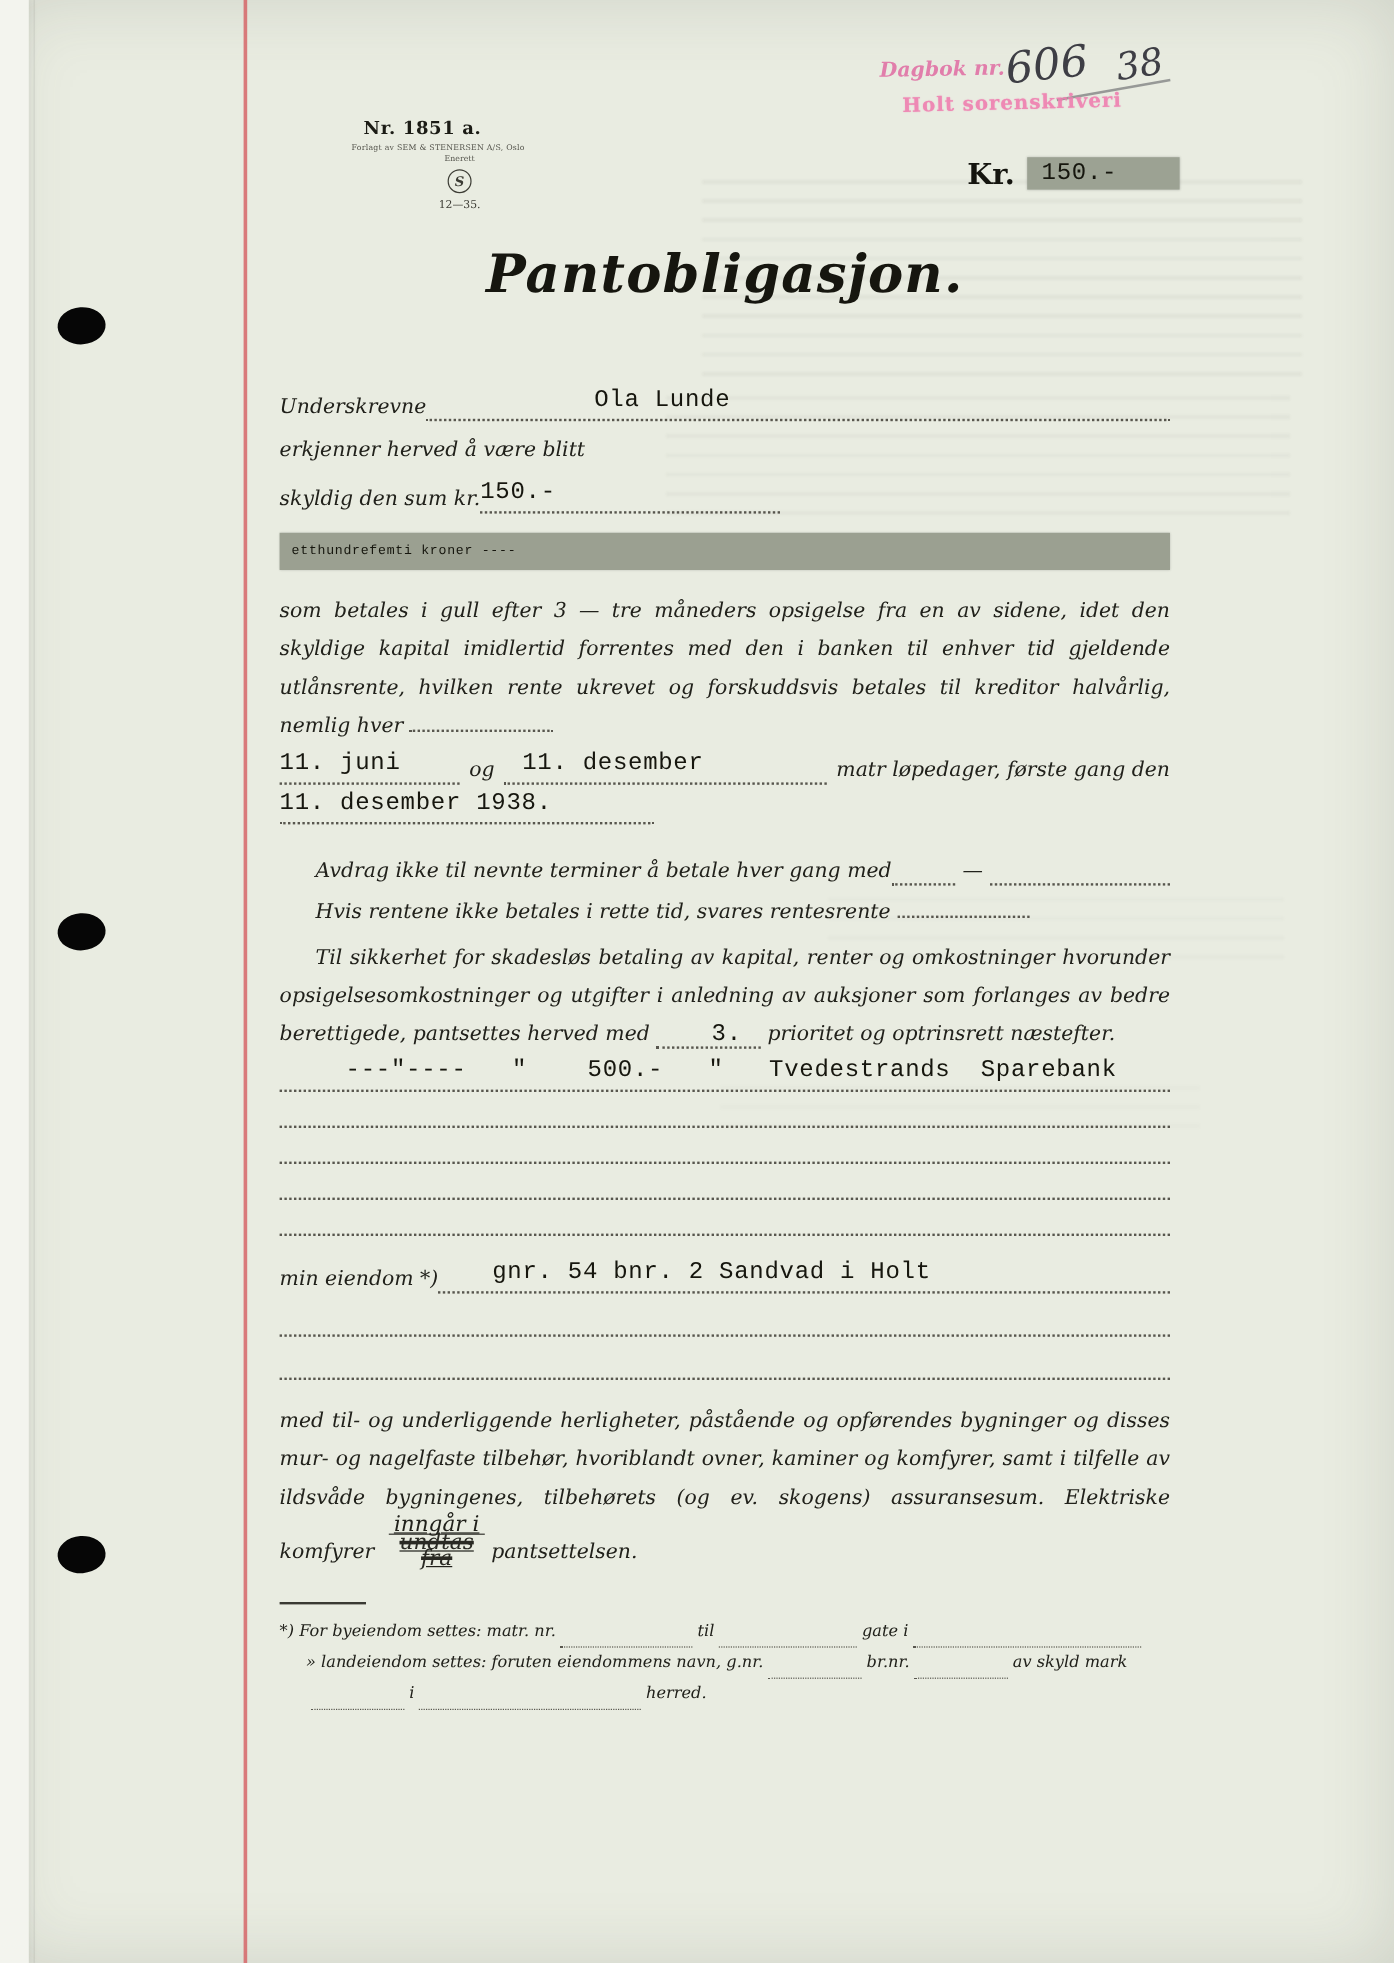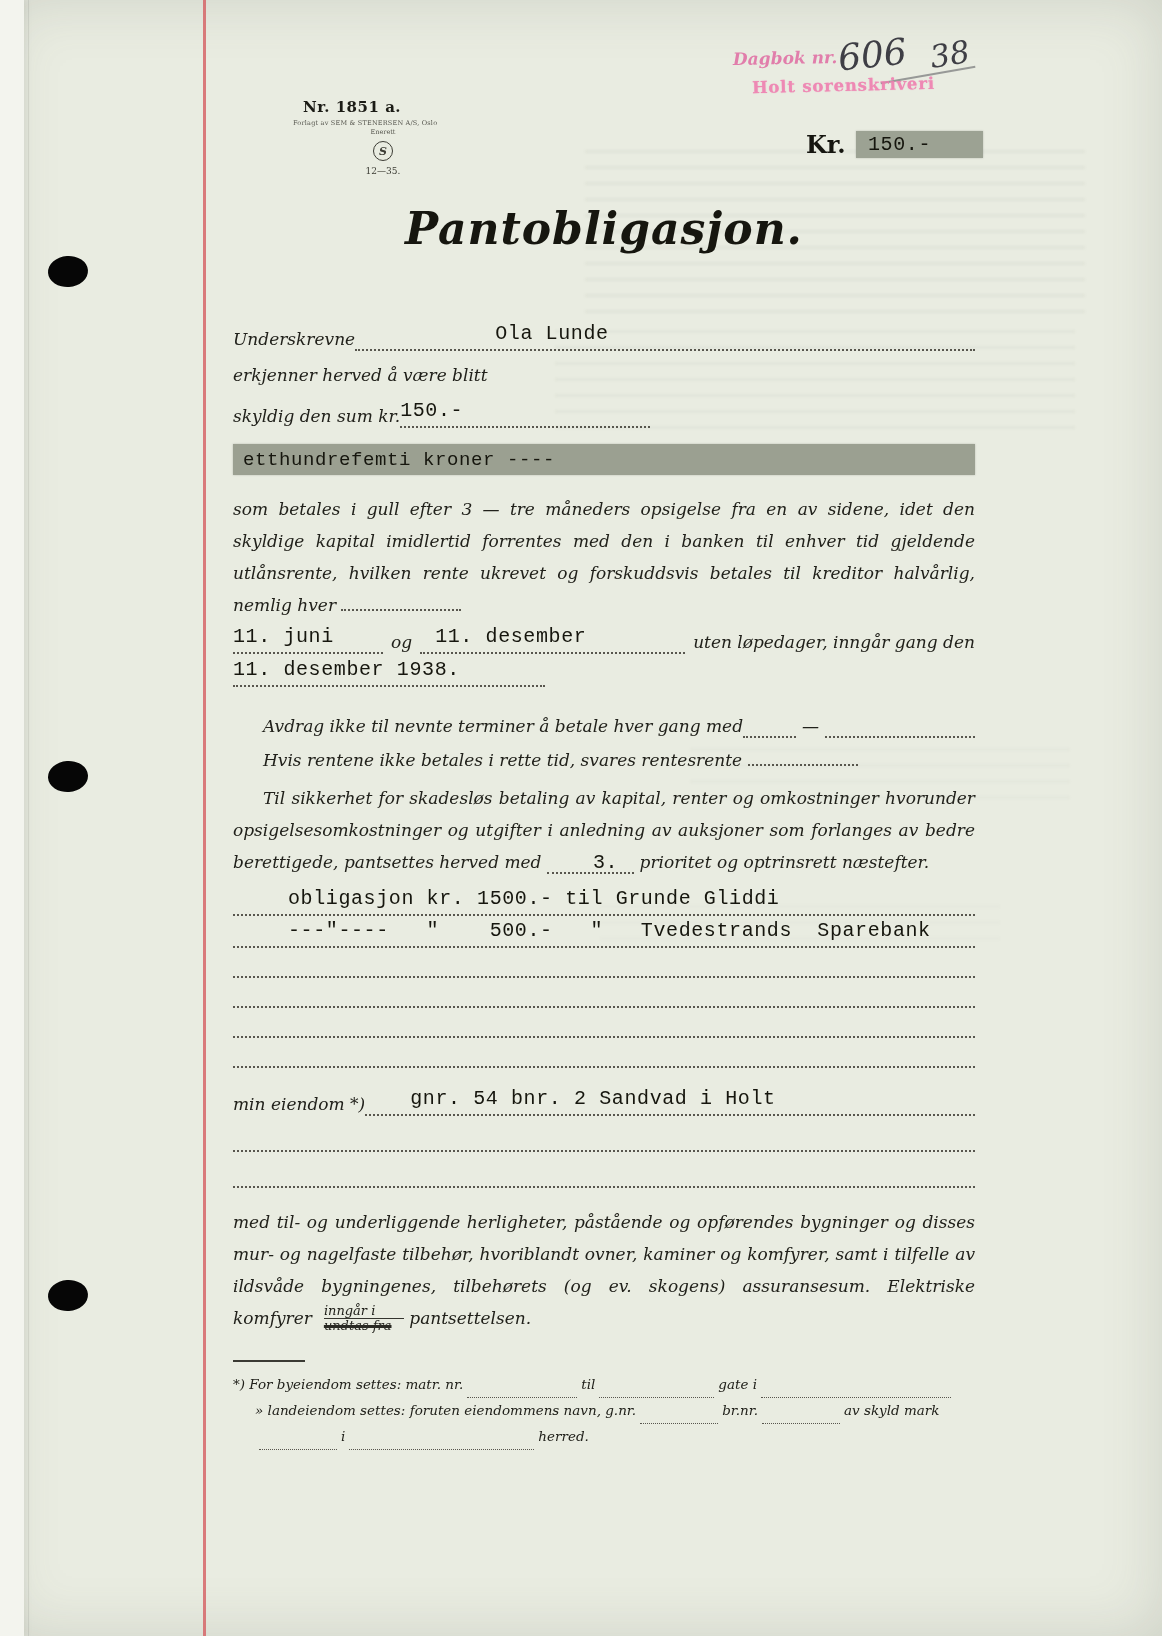"etthundrefemti kroner ----" .words-bar .typed { font-size: 19px -> 11px }
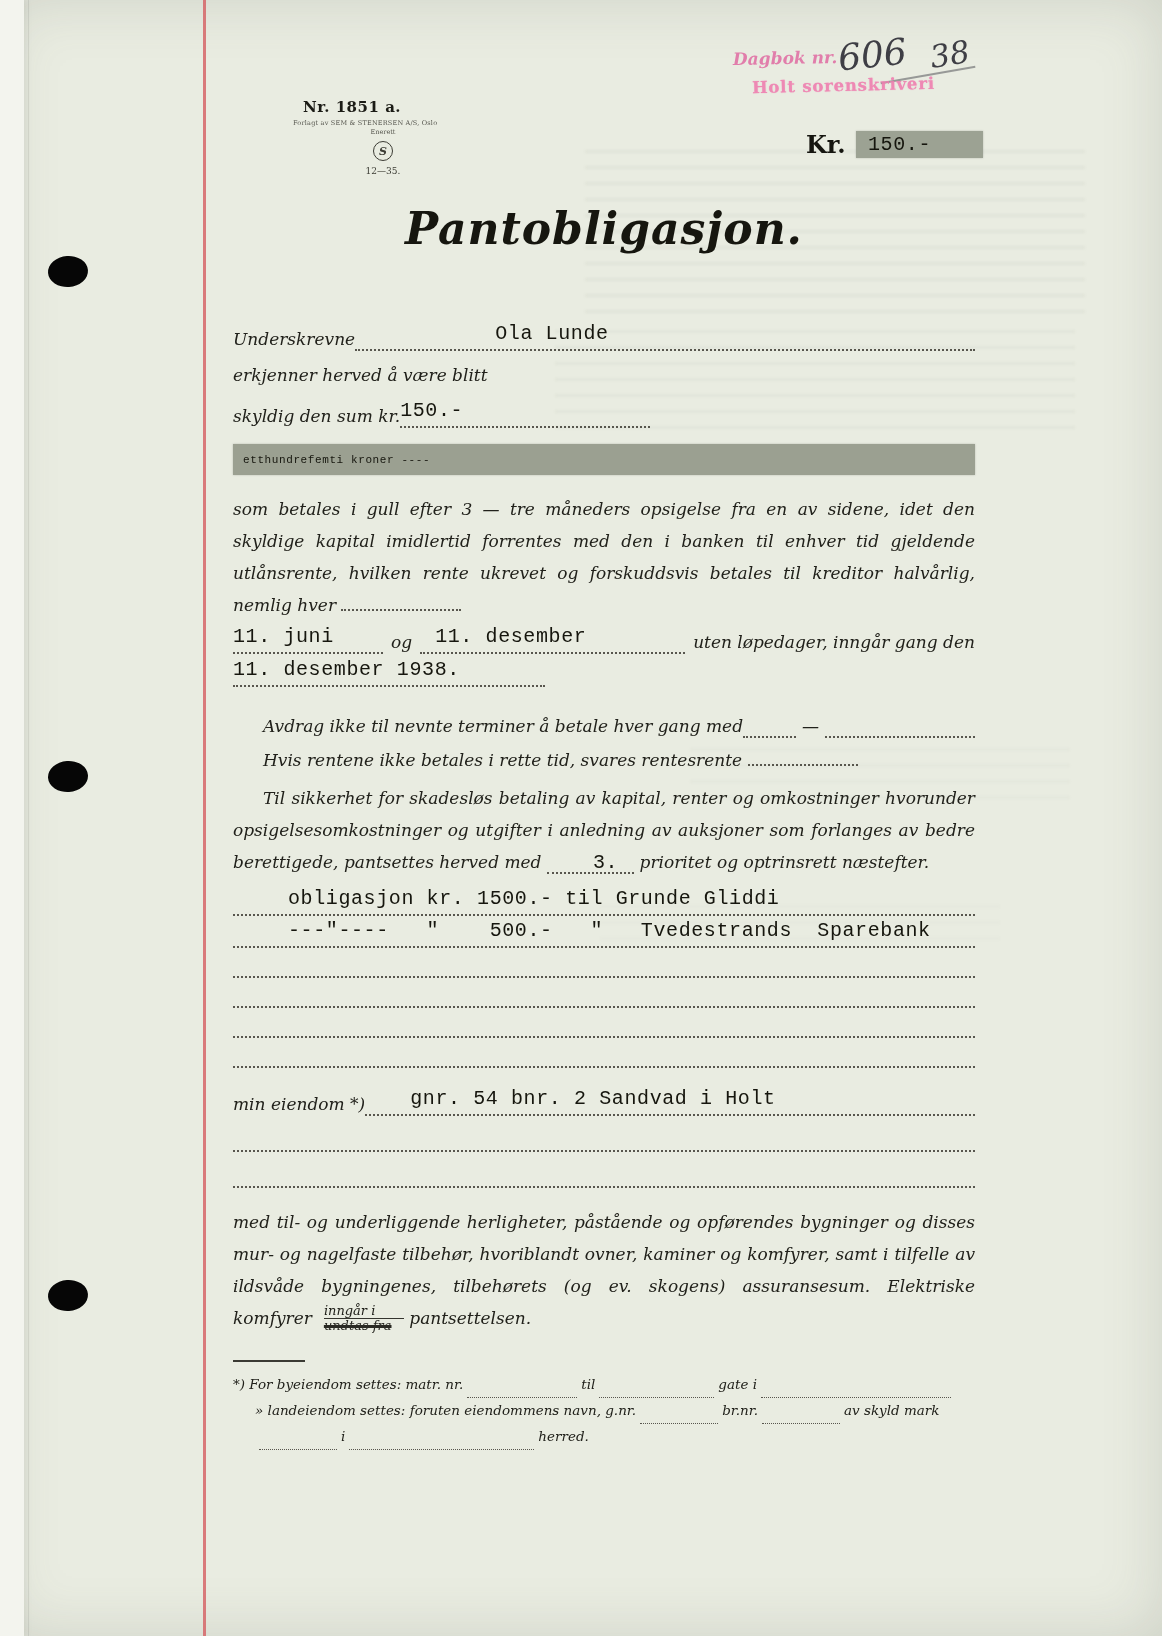"uten løpedager, inngår gang den" span.lbl { text: uten løpedager, inngår -> matr løpedager, første }
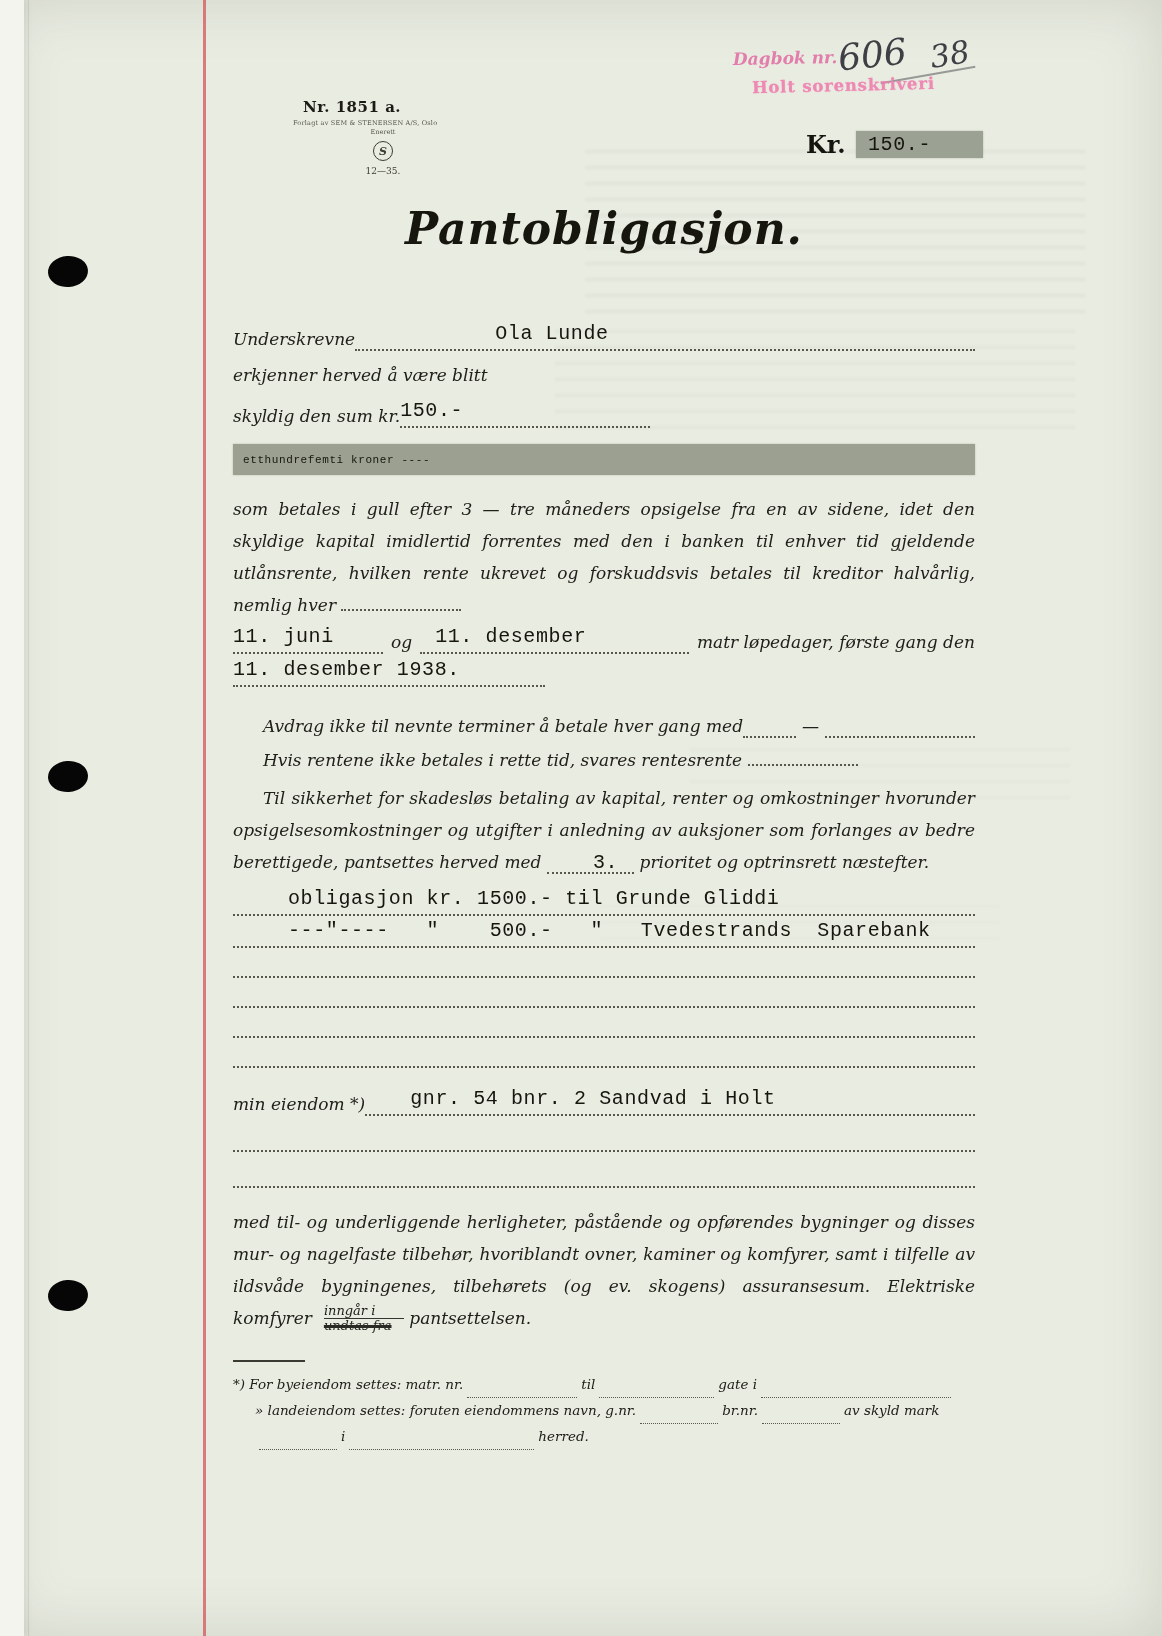"obligasjon kr. 1500.- til Grunde" div.enc-row { html: <div> <span>obligasjon kr. 1500.- til Grunde Gliddi</span> </div> -> none }
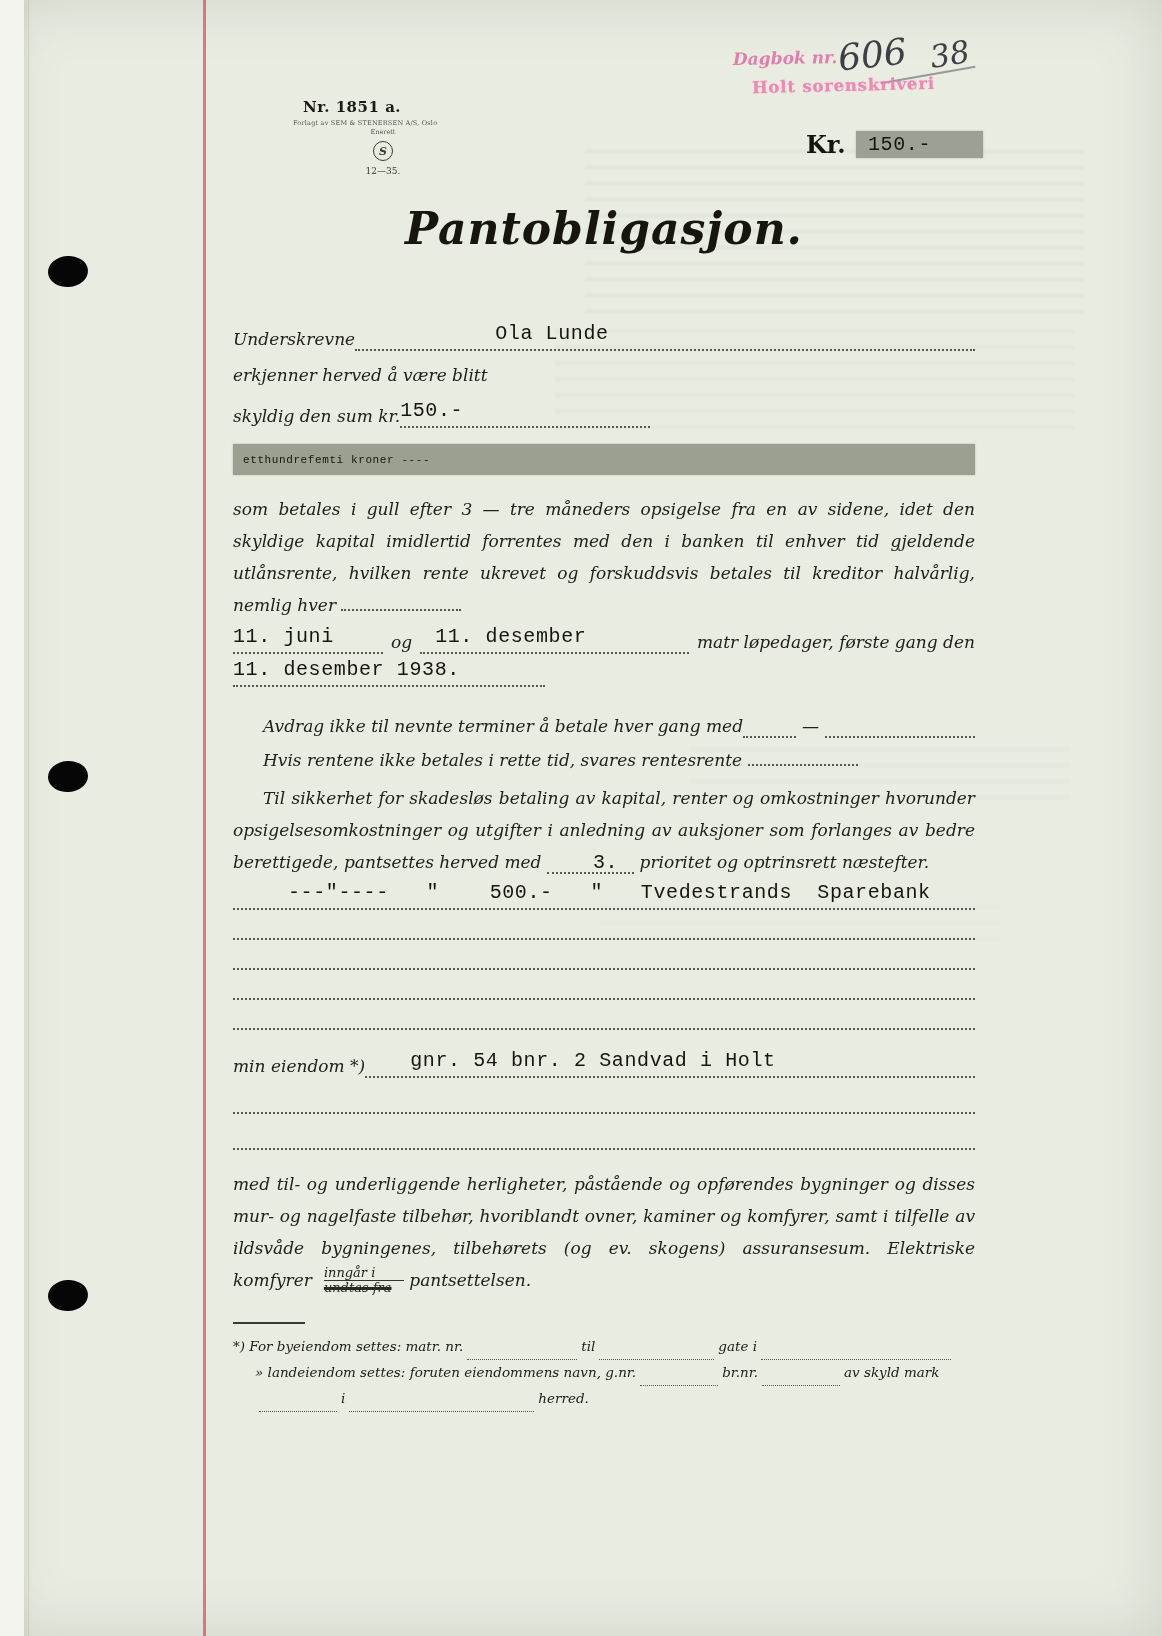"inngår i" .option-box { font-size: 13px -> 18px; text-align: left -> center; text-decoration: none -> underline }
